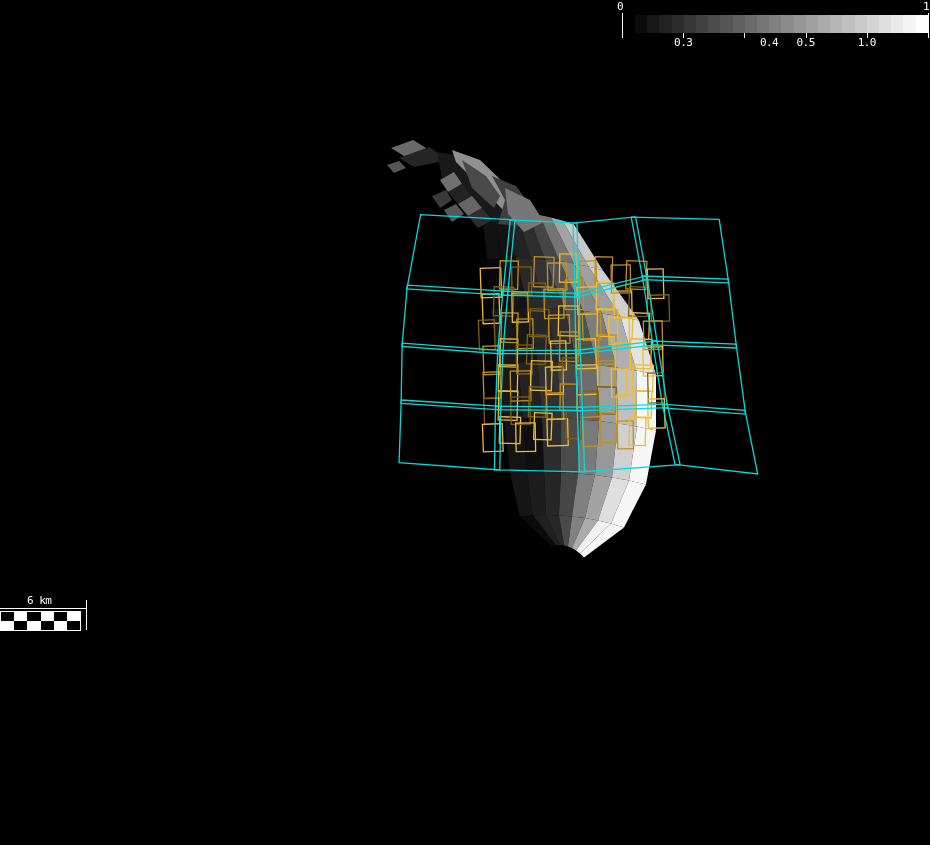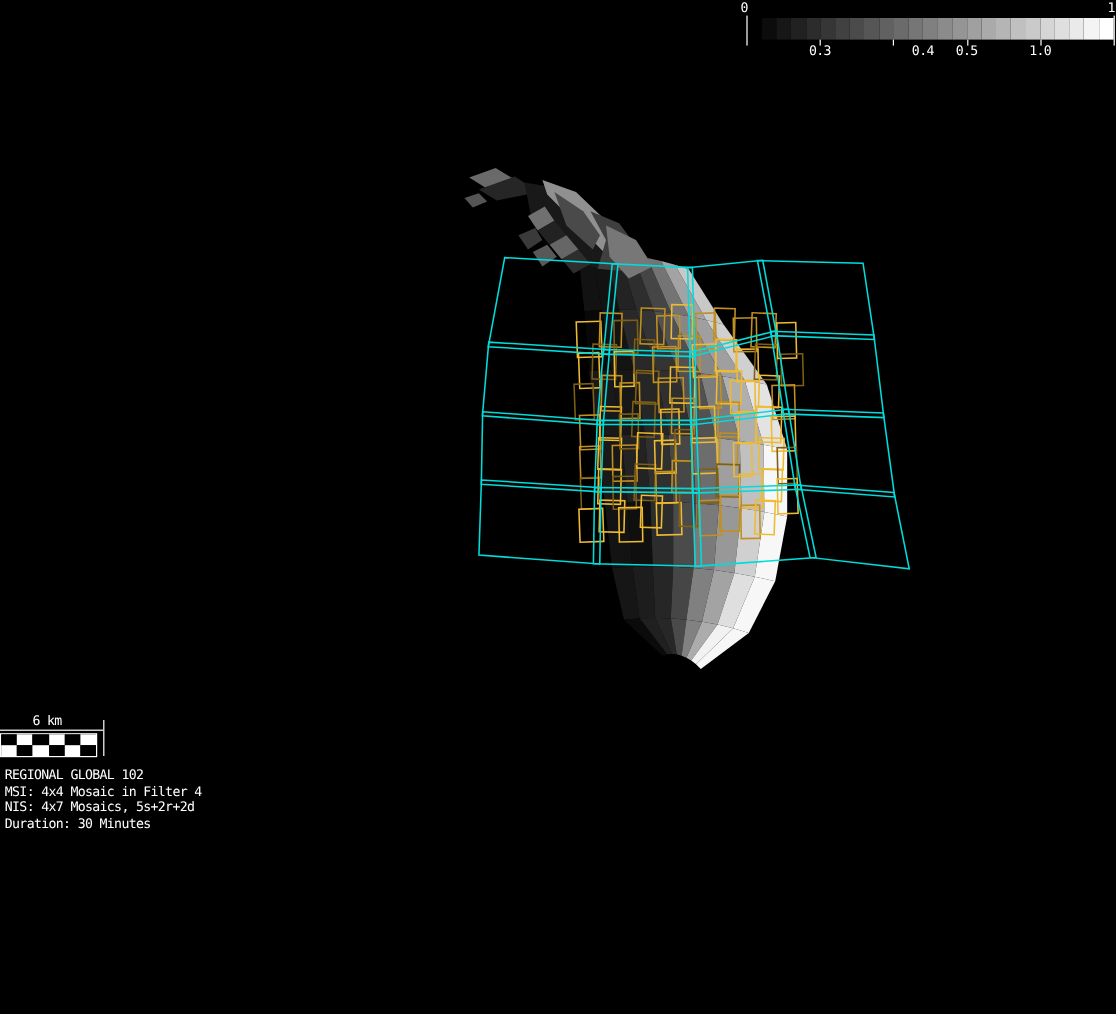"REGIONAL GLOBAL 102" div.info-block { html: <div> <div>REGIONAL GLOBAL 102</div> <div>MSI: 4x4 Mosaic in Filter 4</div> <div>NIS: 4x7 Mosaics, 5s+2r+2d</div> <div>Duration: 30 Minutes</div> </div> -> none }
